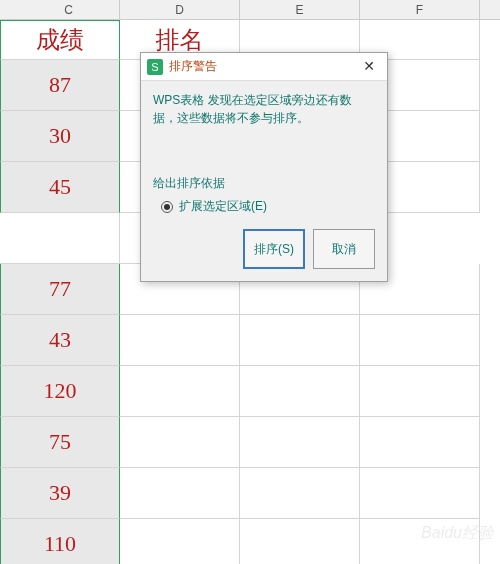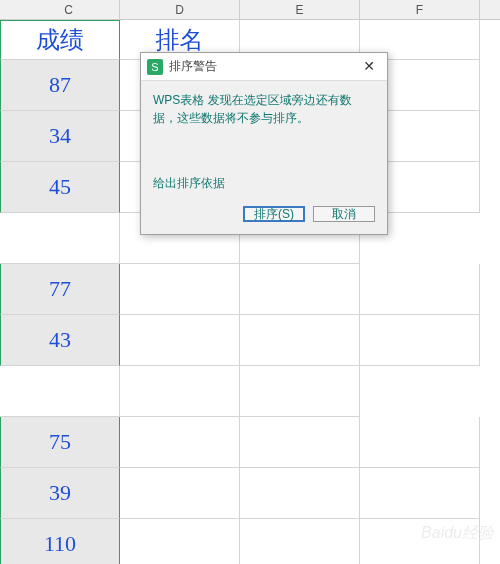"成绩" .cell { color: #1d4ed8 -> #b91c1c }
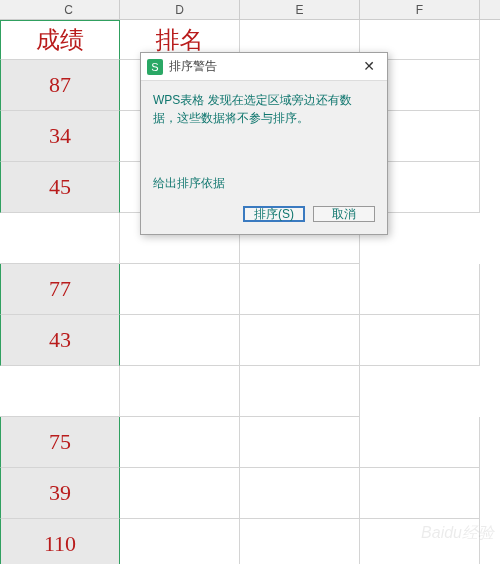"排序警告" .titlebar .title { color: #404040 -> #c2410c }
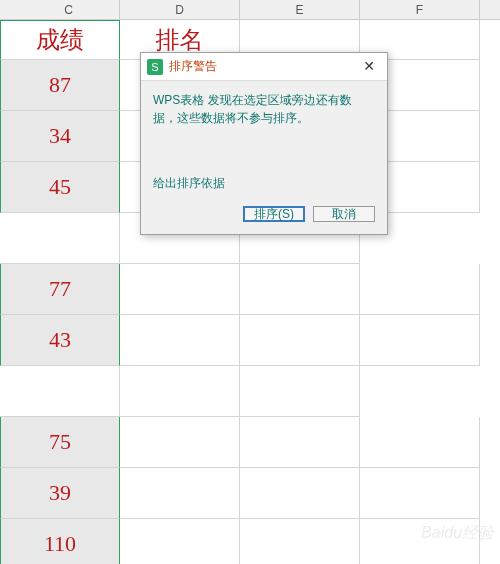"34" div.cell { text: 34 -> 30 }
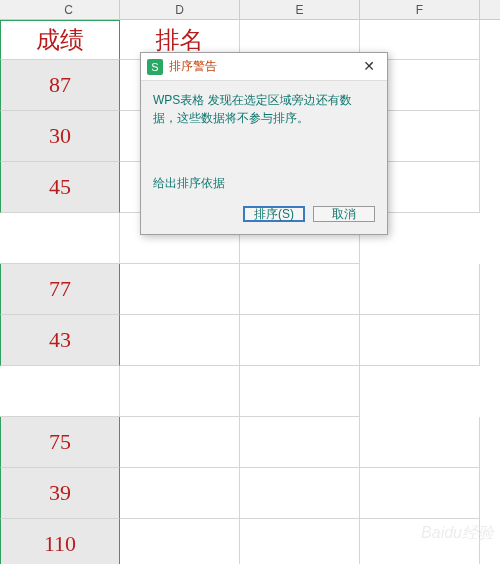"扩展选定区域(E)" div.radio-row { html: none -> <div> <span> <span></span> </span> <span>扩展选定区域(E)</span> </div> }
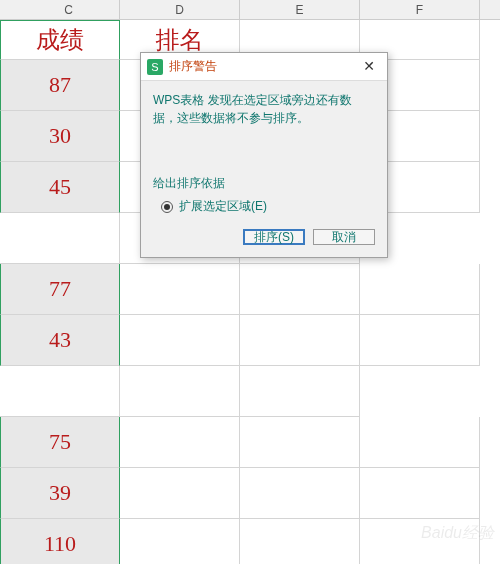"排序(S)" .btn { height: 16px -> 40px }
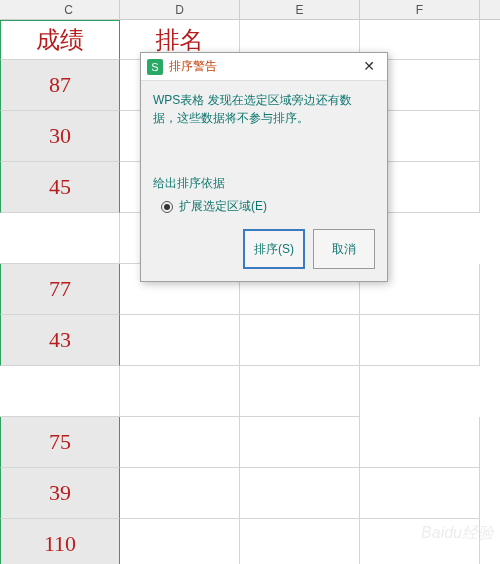"120" div.cell { html: none -> <div>120</div> }
